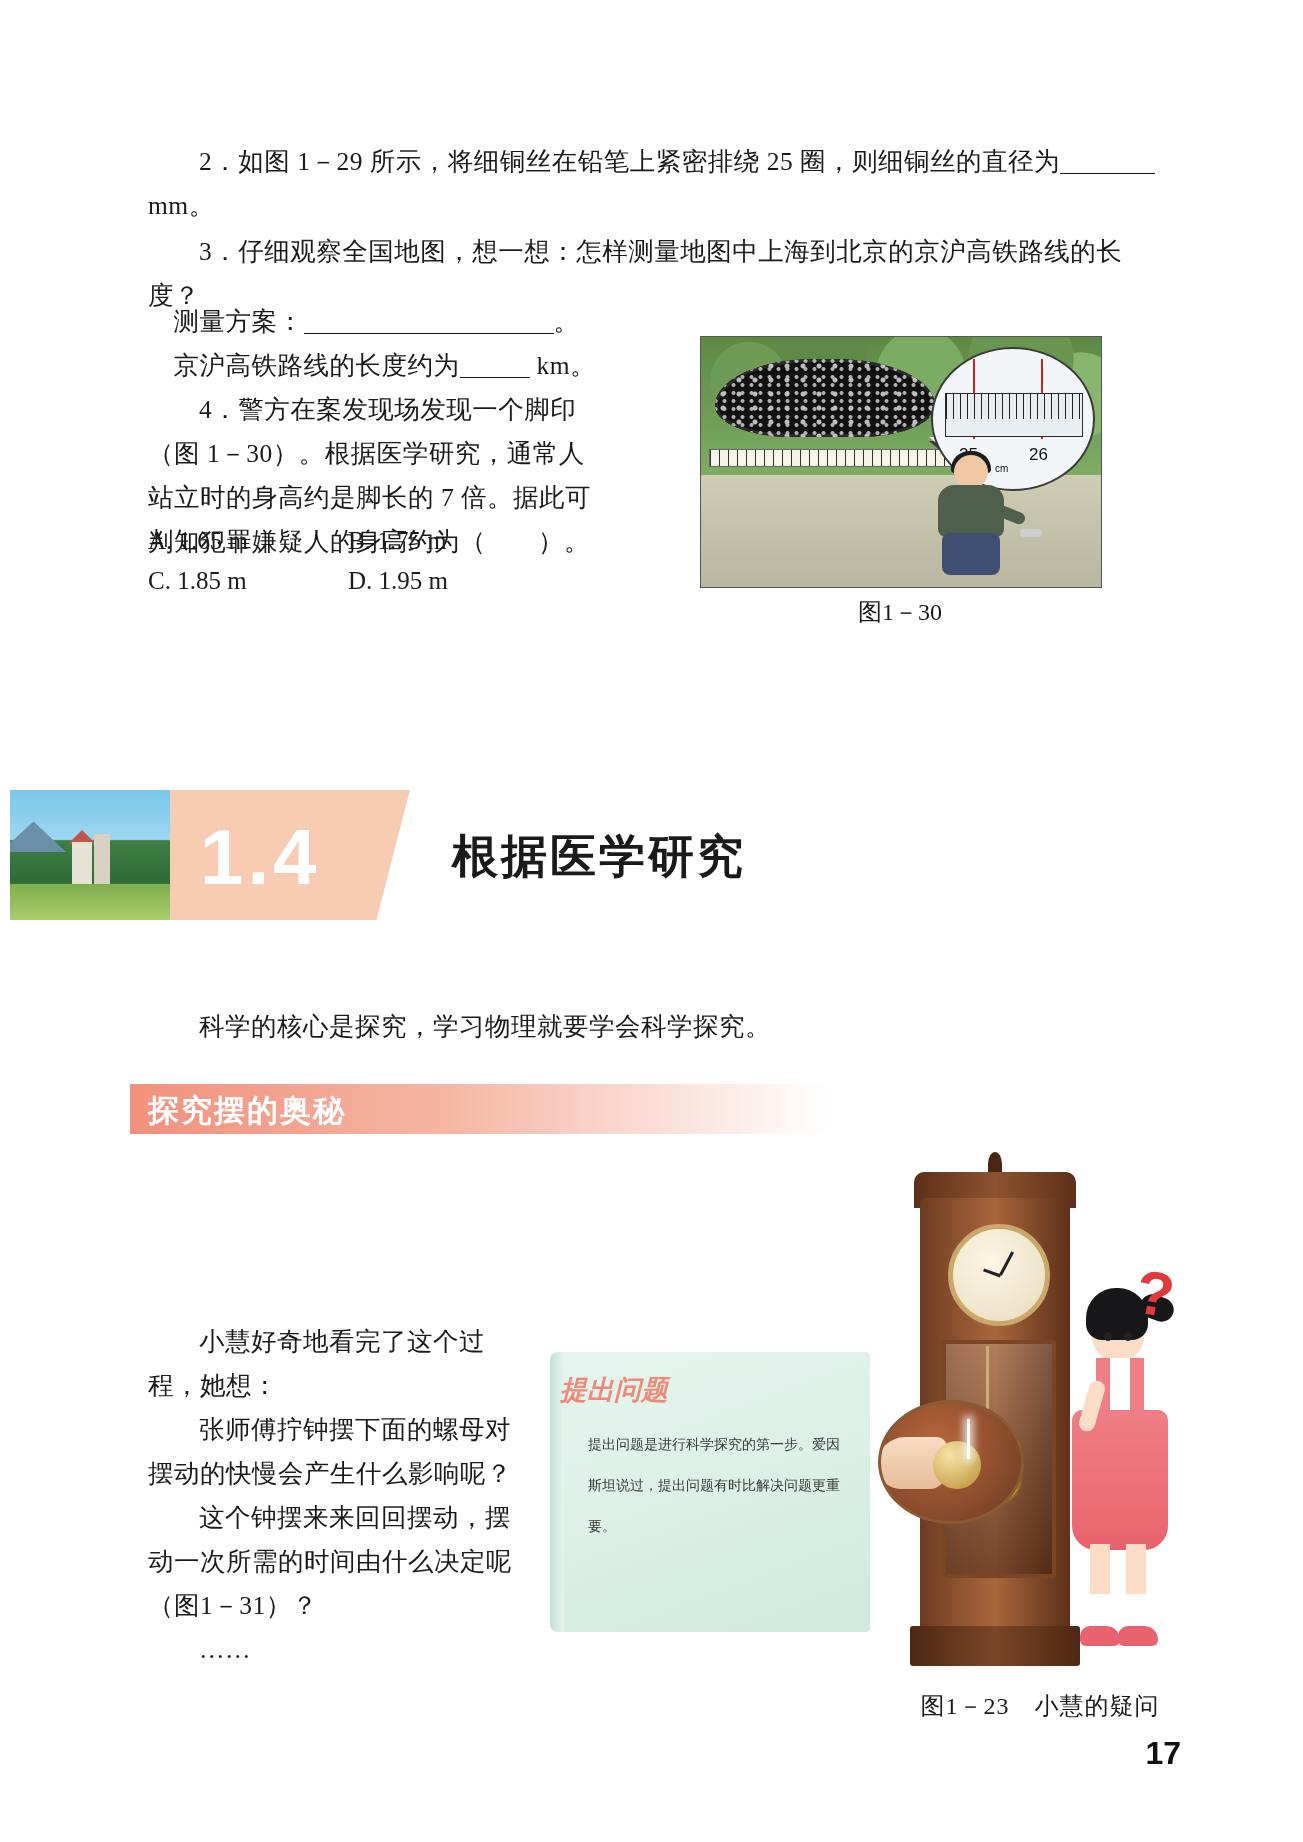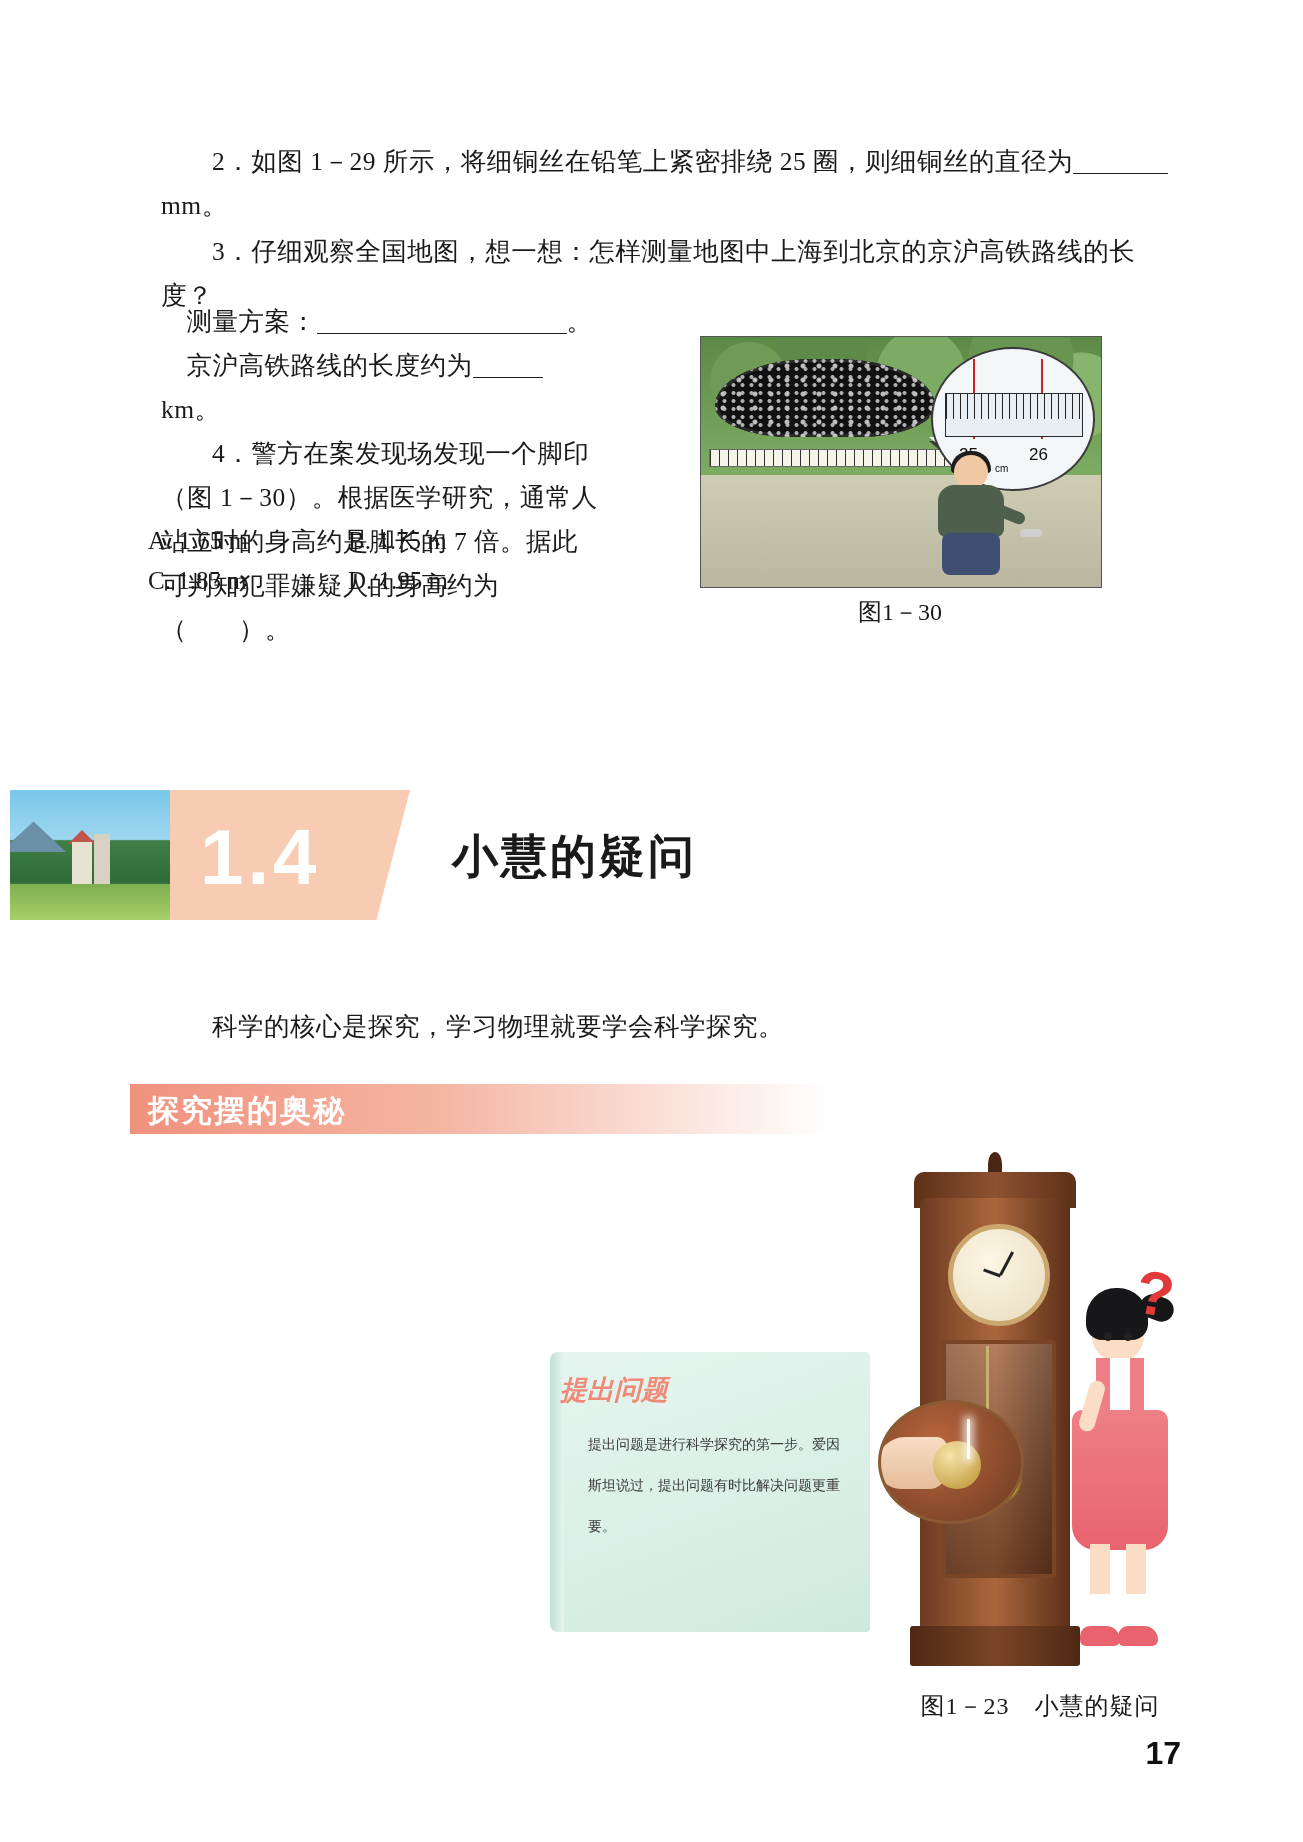"2．如图 1－29 所示，将细铜丝在铅笔上紧密排绕 25 圈，则细铜丝的直径为" .para { margin-left: 13px -> none }
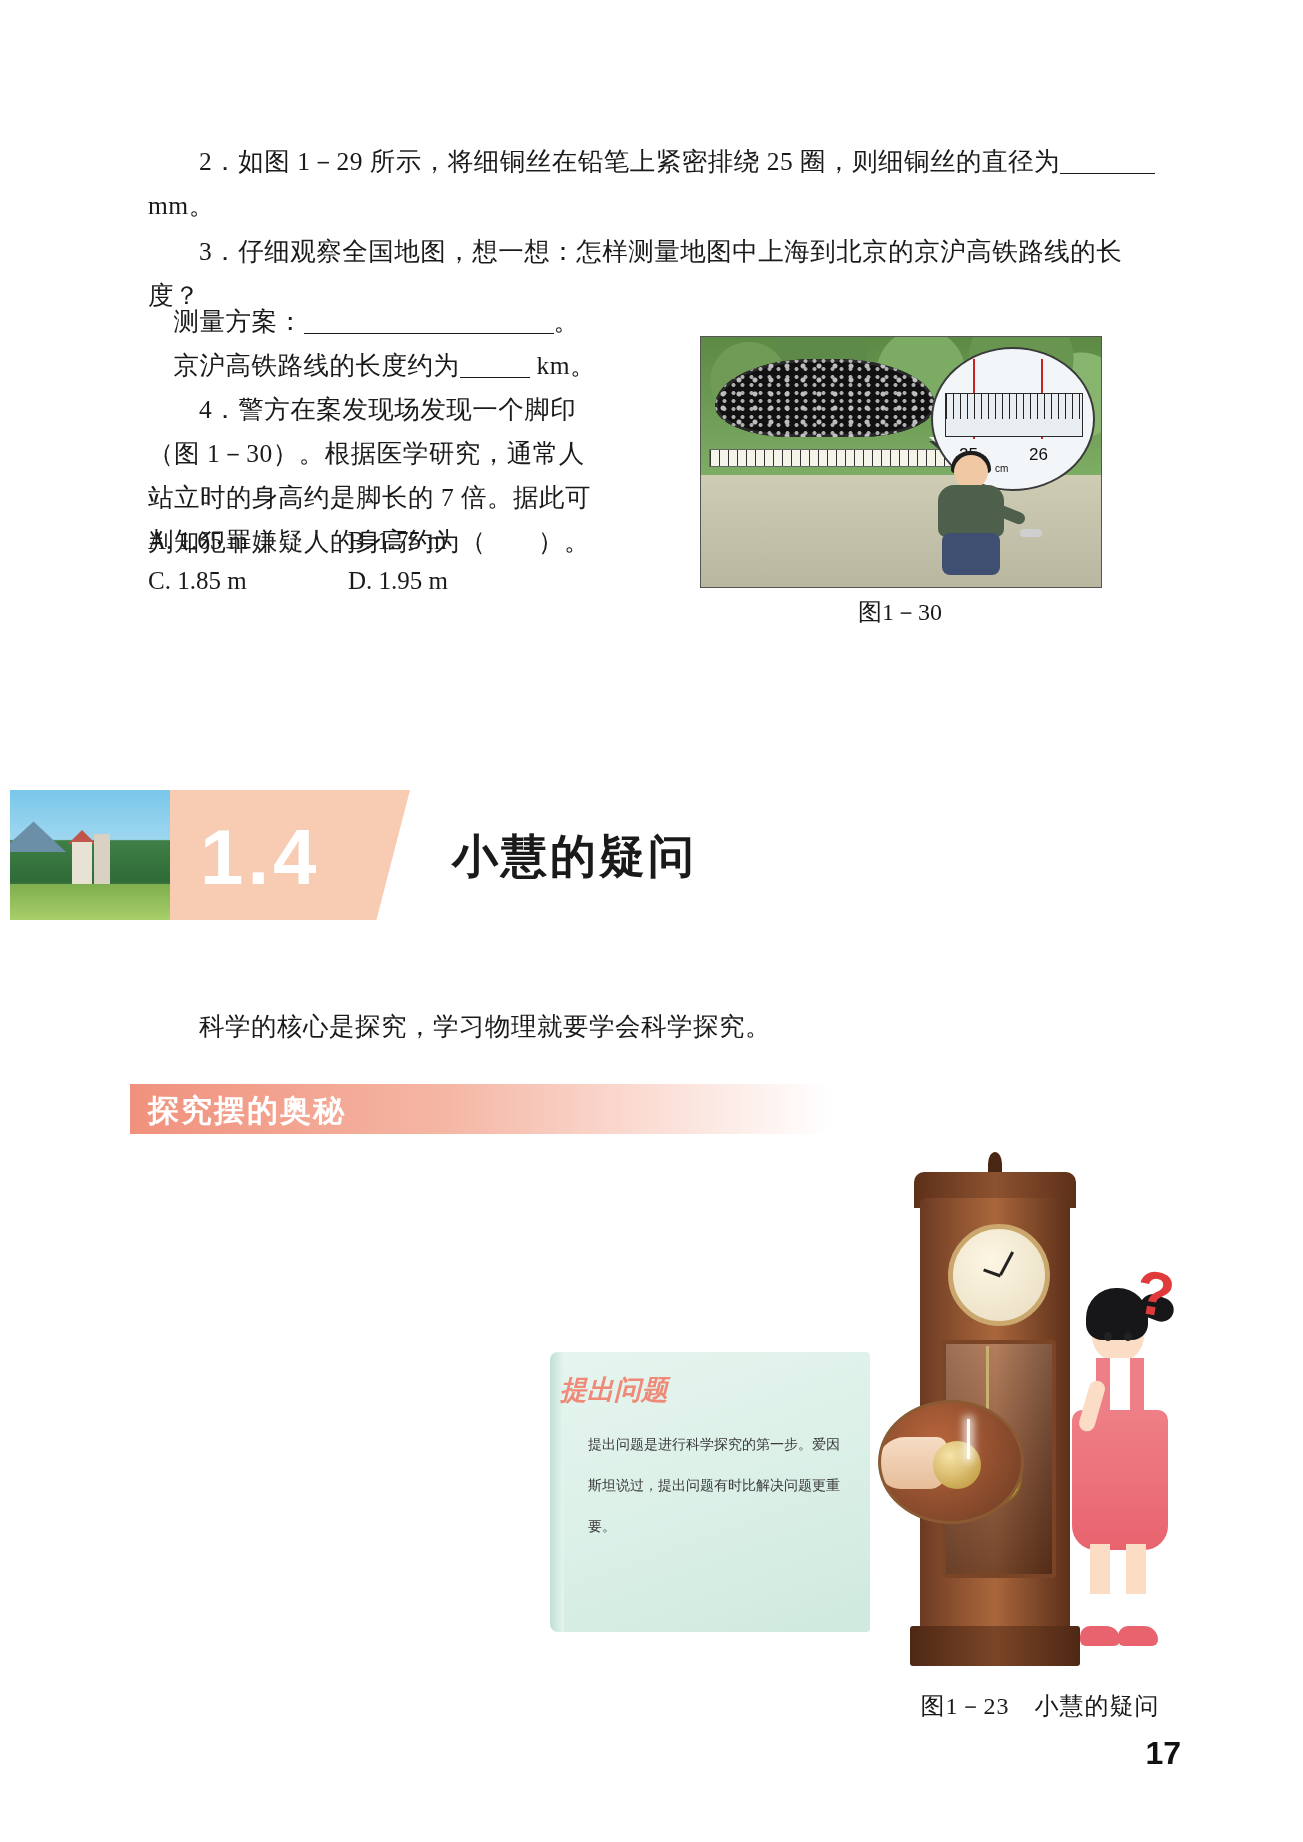"小慧的疑问" div { text: 小慧的疑问 -> 根据医学研究 }
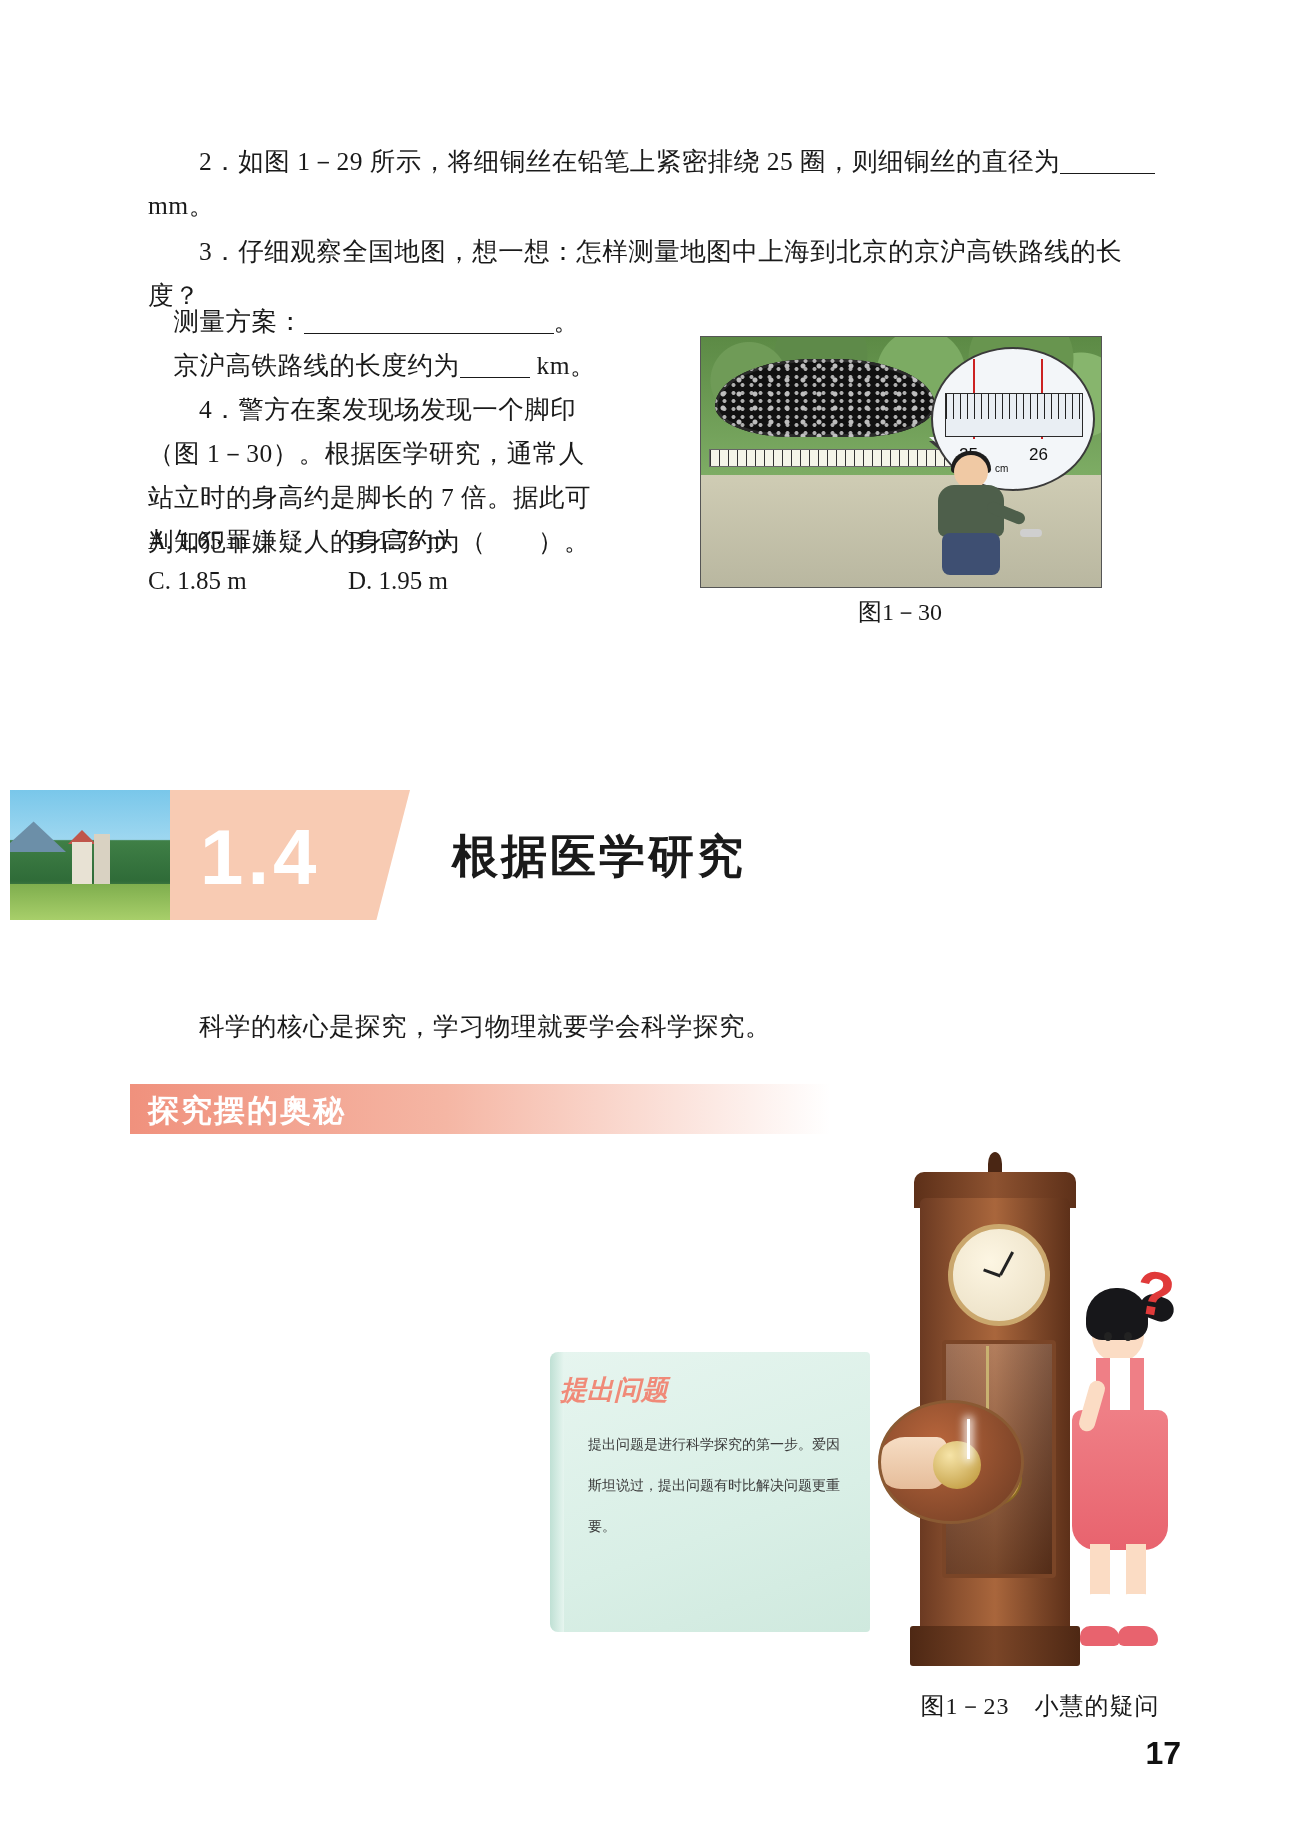"小慧好奇地看完了这个过程，她想：" div { html: none -> <div> <div>小慧好奇地看完了这个过程，她想：</div> <div>张师傅拧钟摆下面的螺母对摆动的快慢会产生什么影响呢？</div> <div>这个钟摆来来回回摆动，摆动一次所需的时间由什么决定呢（图1－31）？</div> <div>……</div> </div> }
